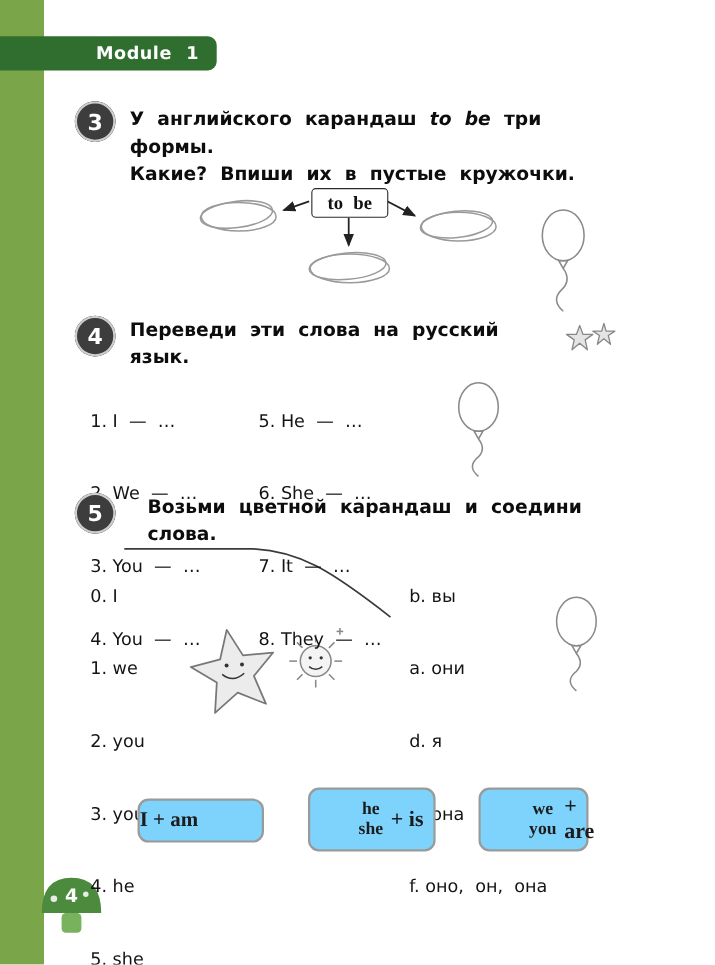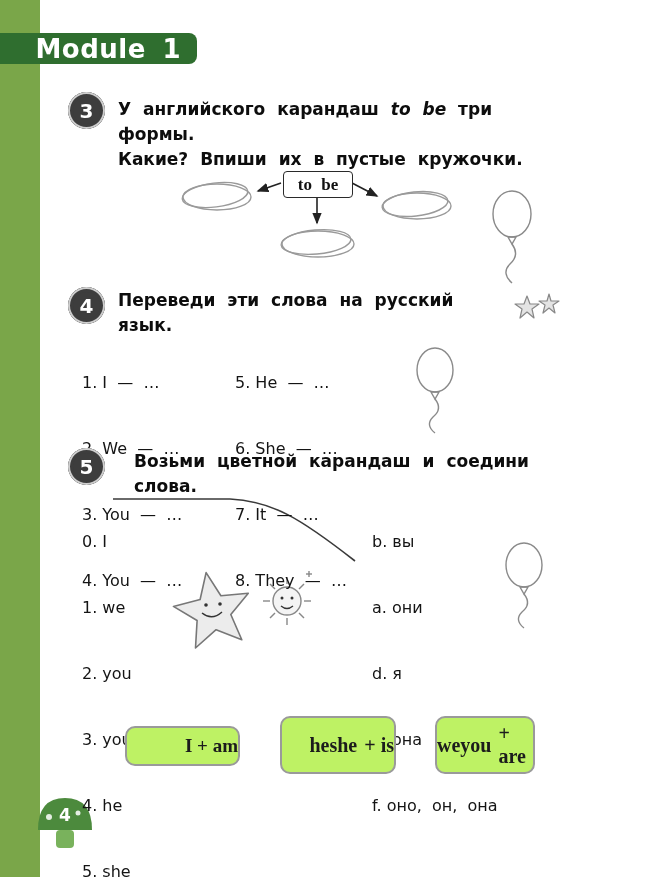"Module 1" .module-tab { font-size: 26px -> 16px }
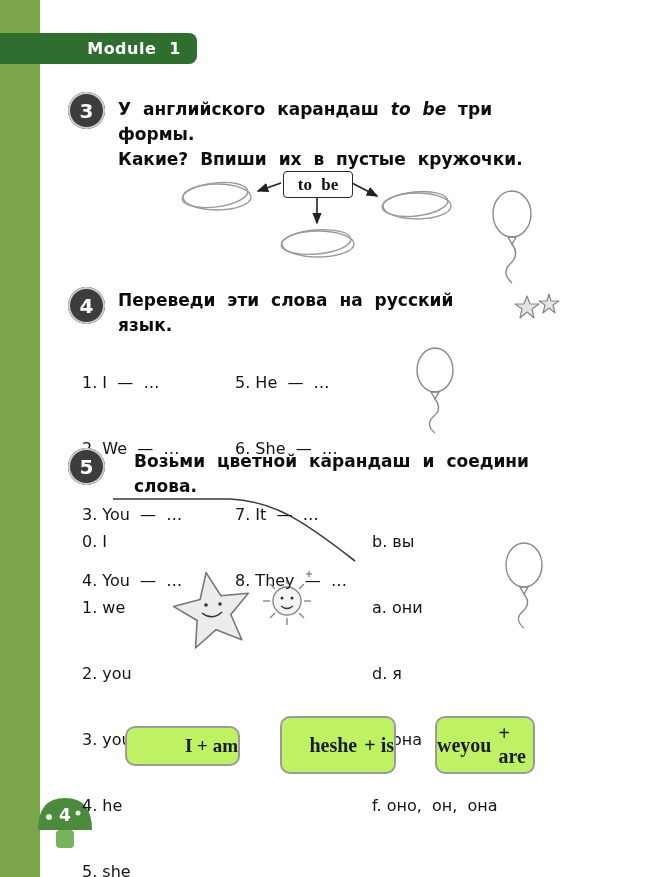"I + am" .rule-box { background: #bef264 -> #7dd3fc; justify-content: flex-end -> flex-start }
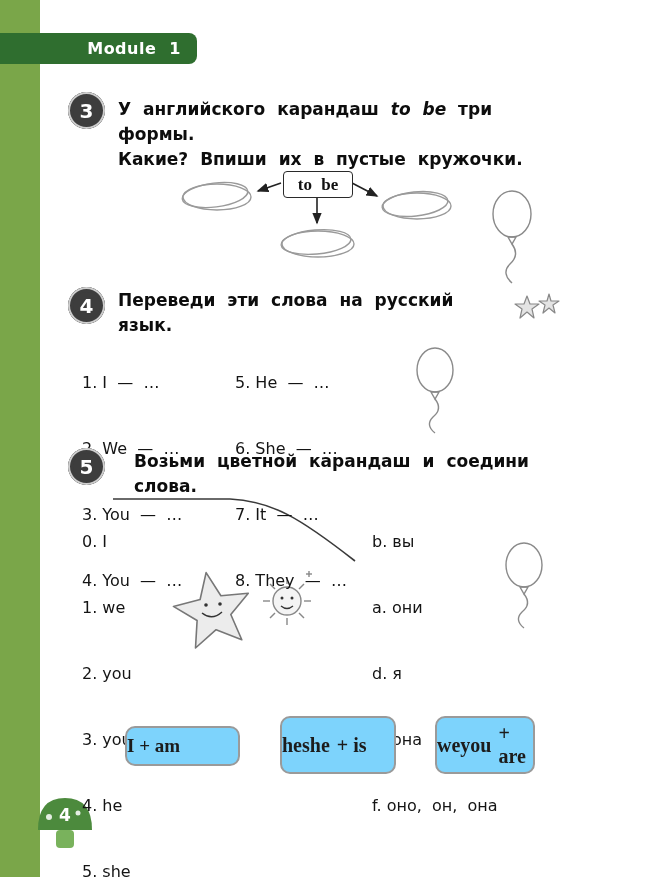"he" .rule-box .stack { flex-direction: row -> column; font-size: 20px -> 16px; margin-left: none -> 44px }
